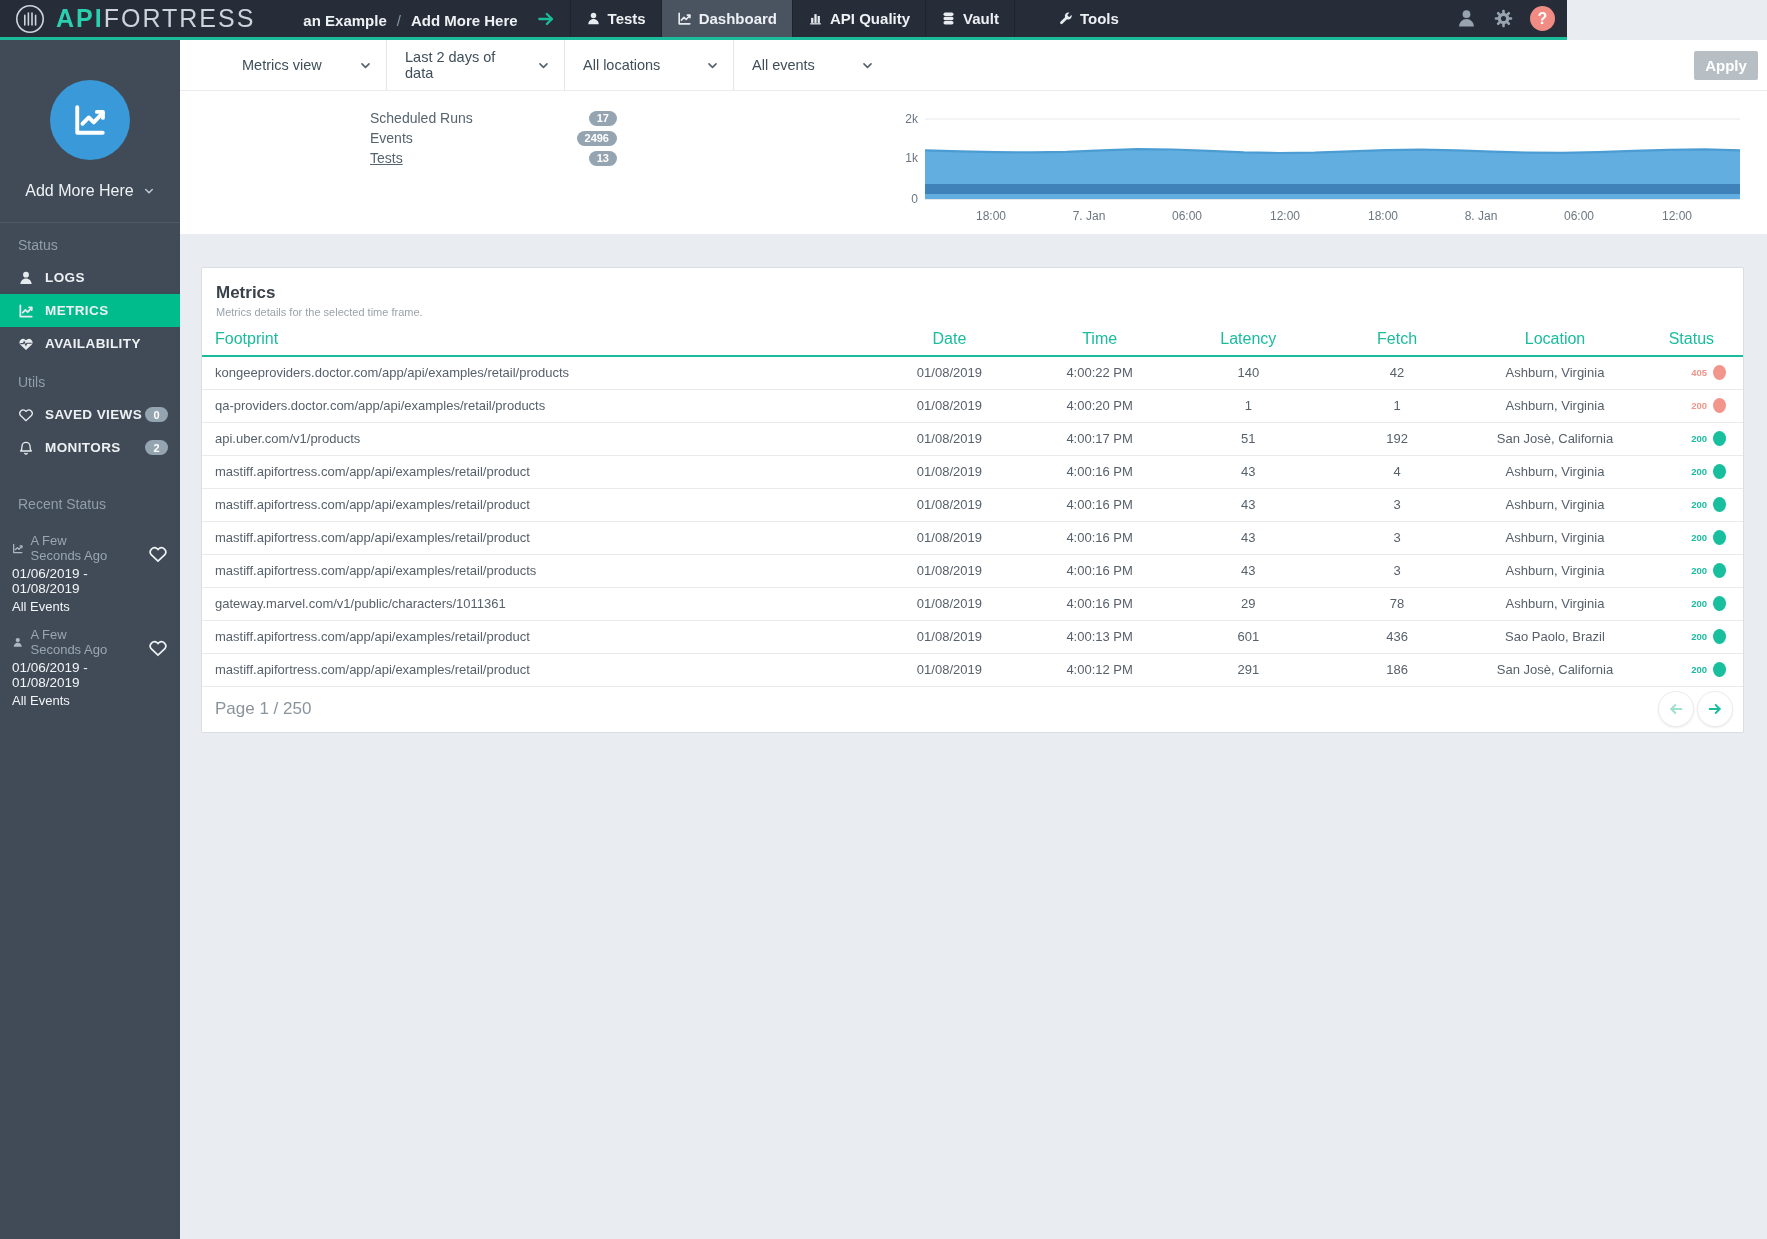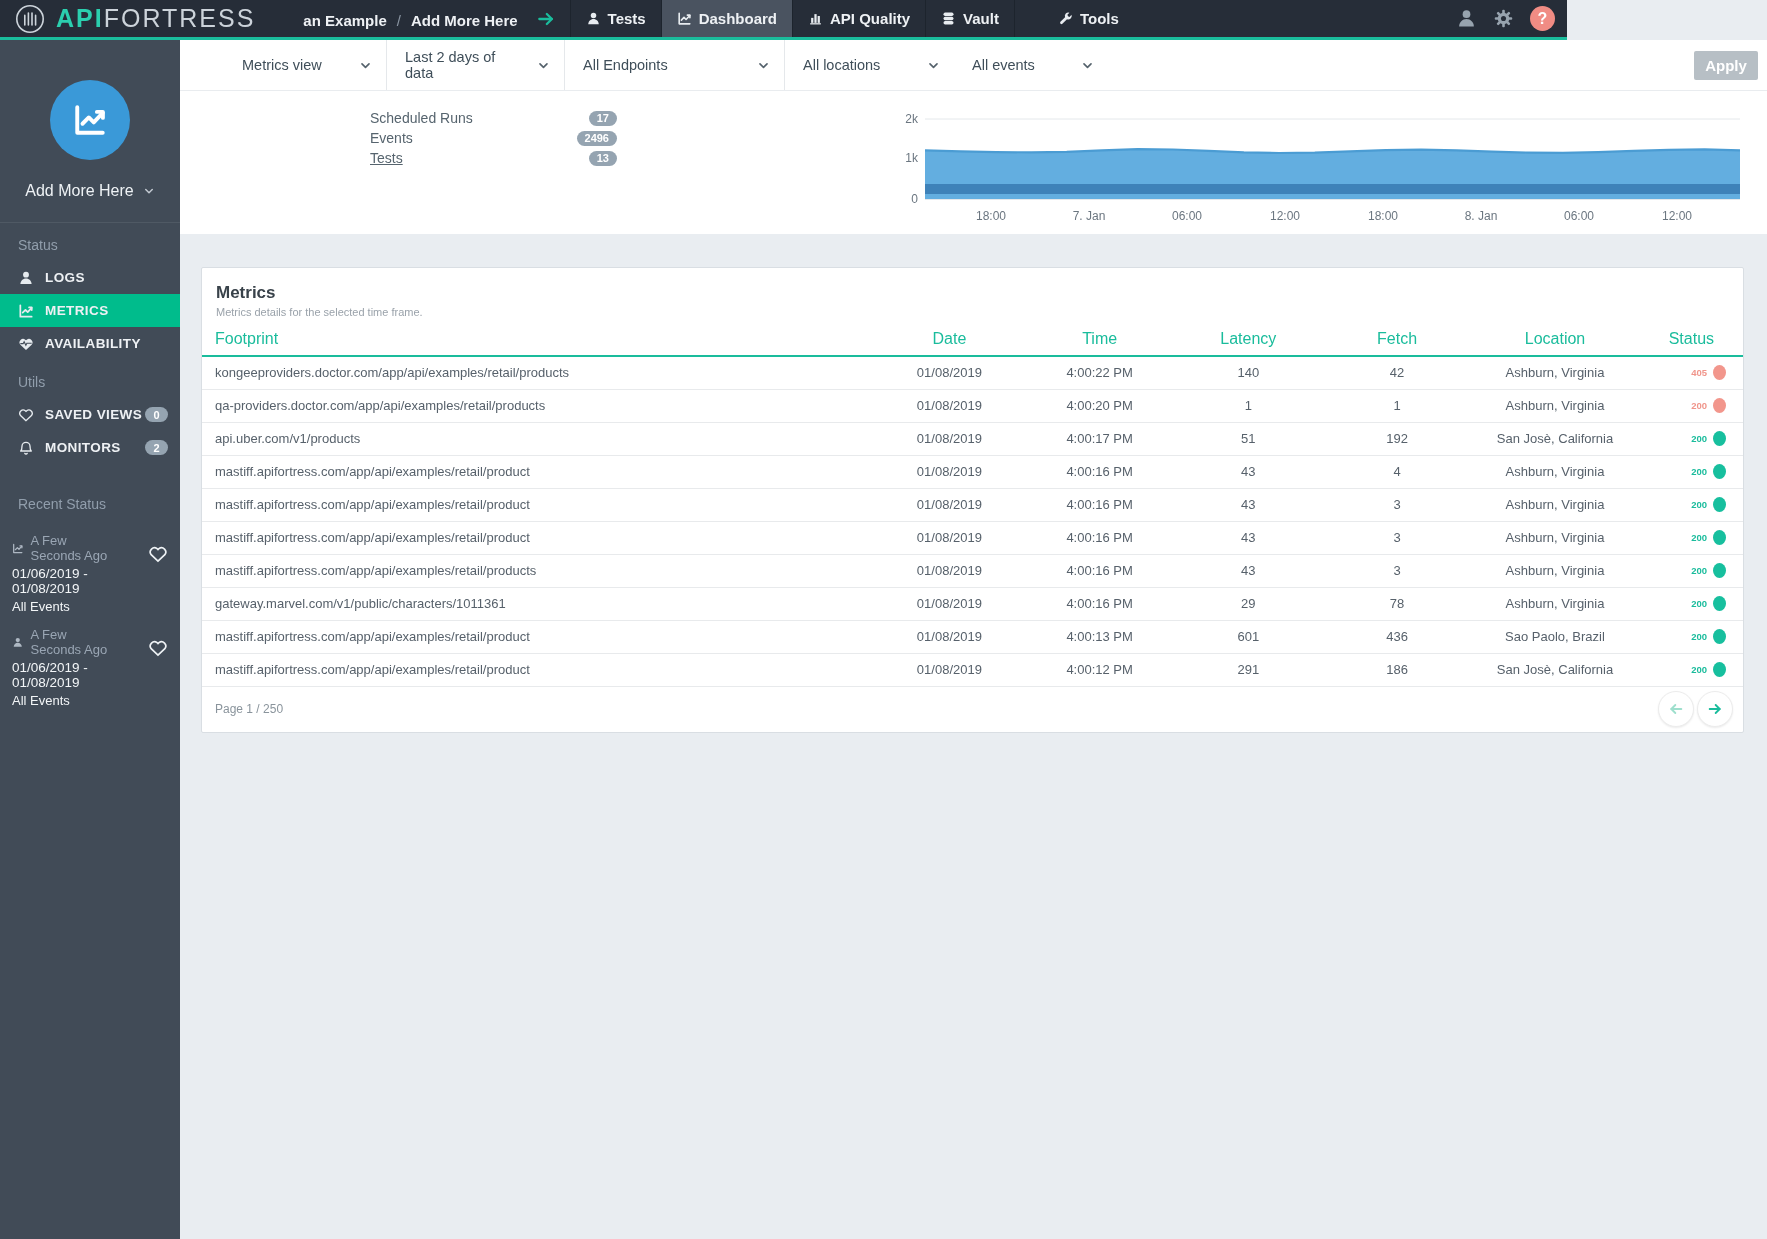"All Endpoints" div.filter-select { html: <div> <span>All Endpoints</span> <span> <svg> <path></path> </svg> </span> </div> -> none }
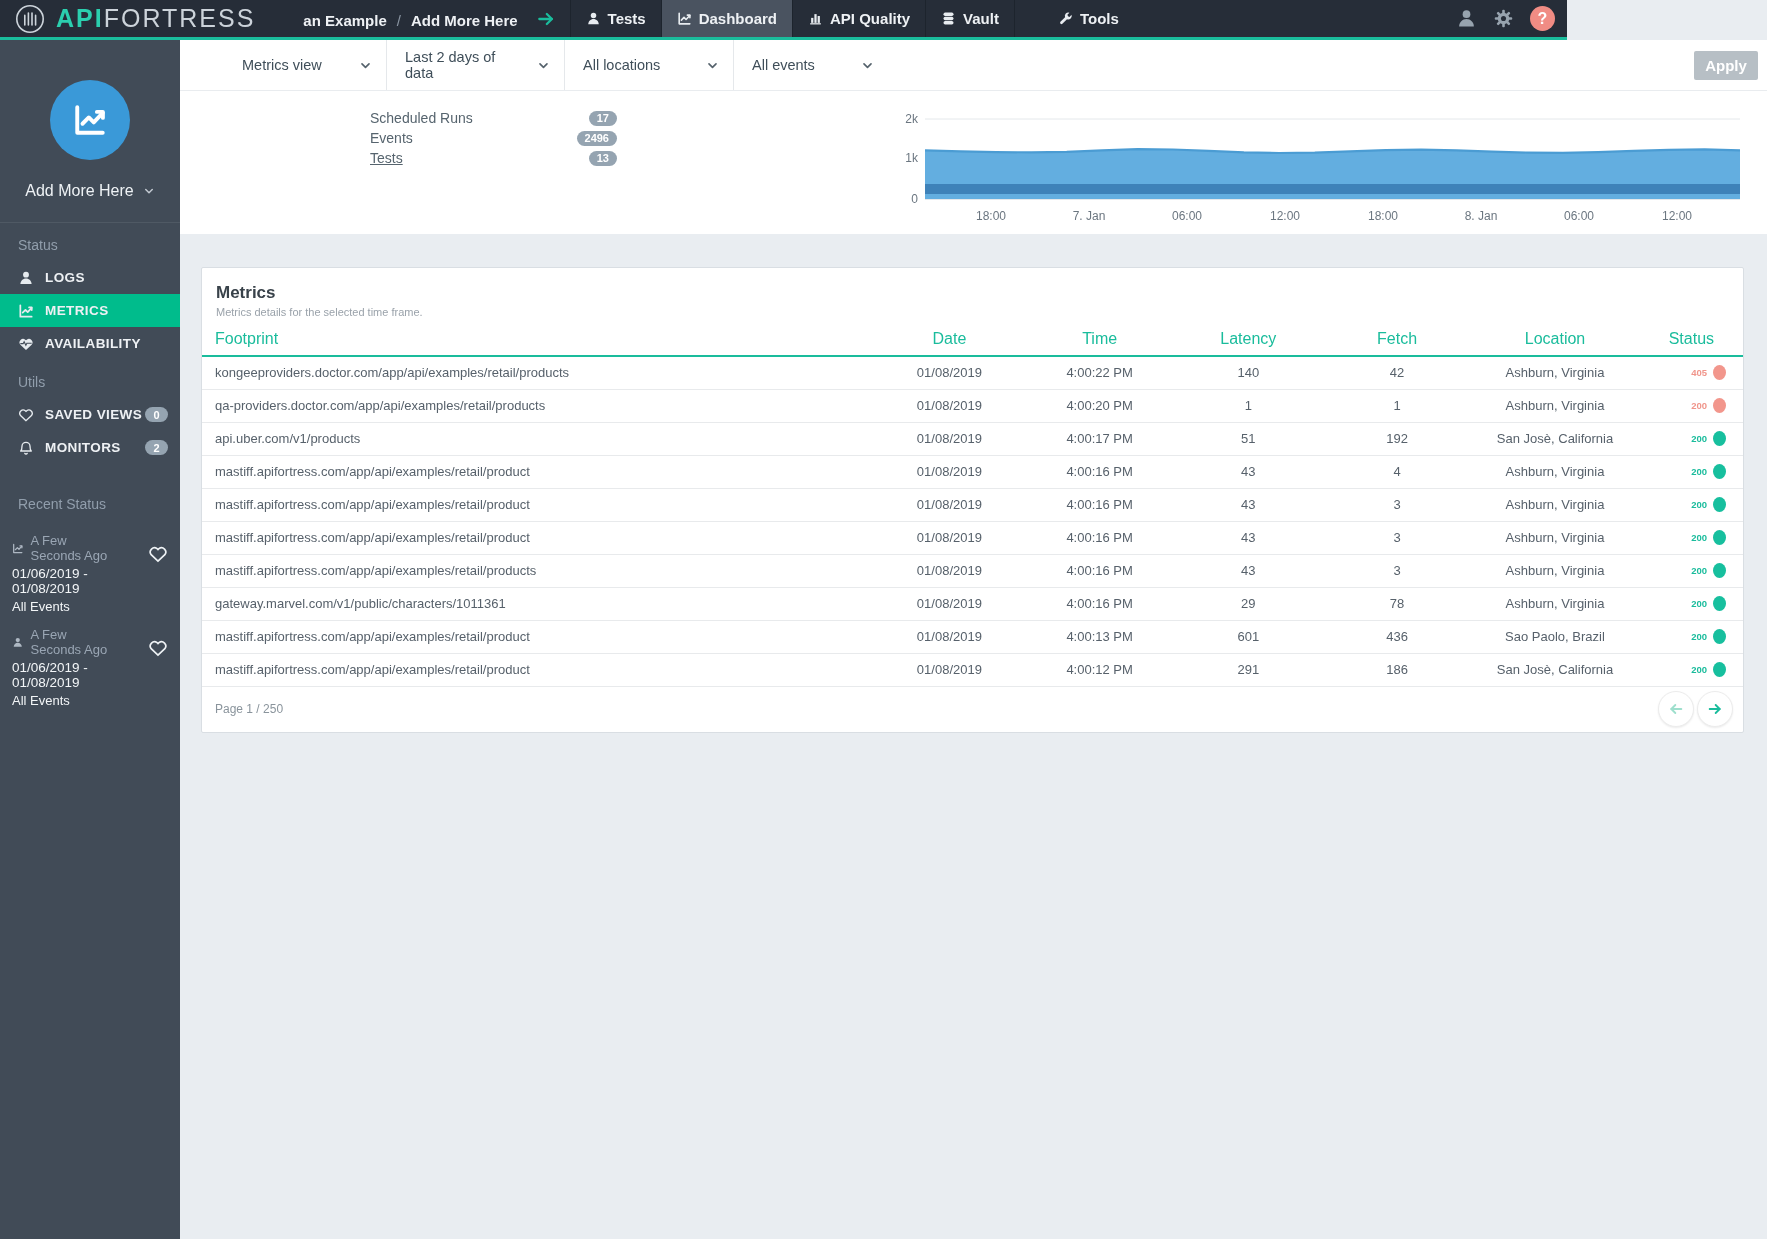"Page 1 / 250" .page-label { font-size: 12px -> 17px }
